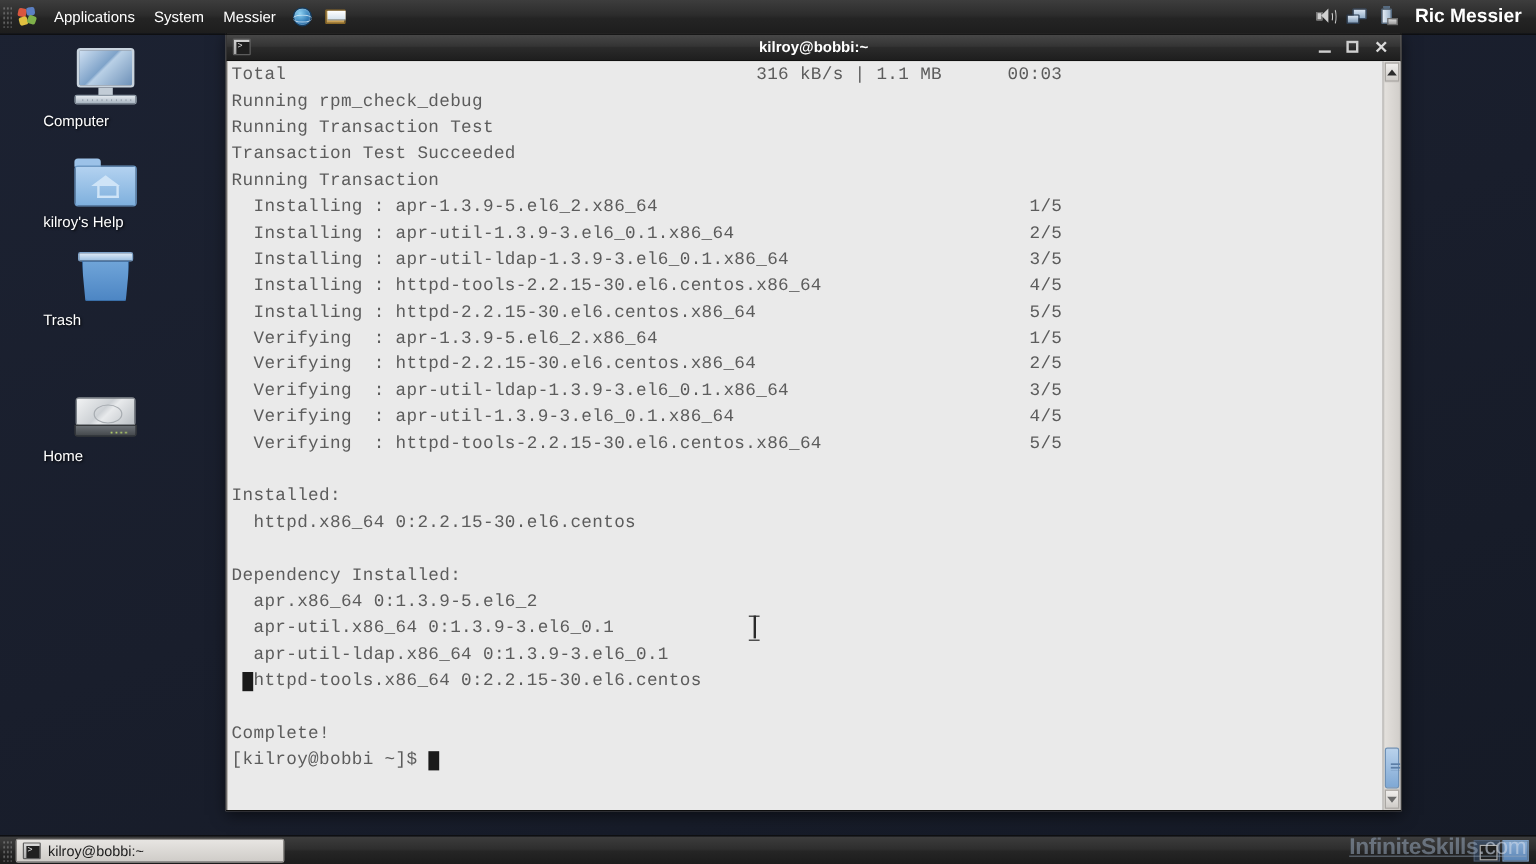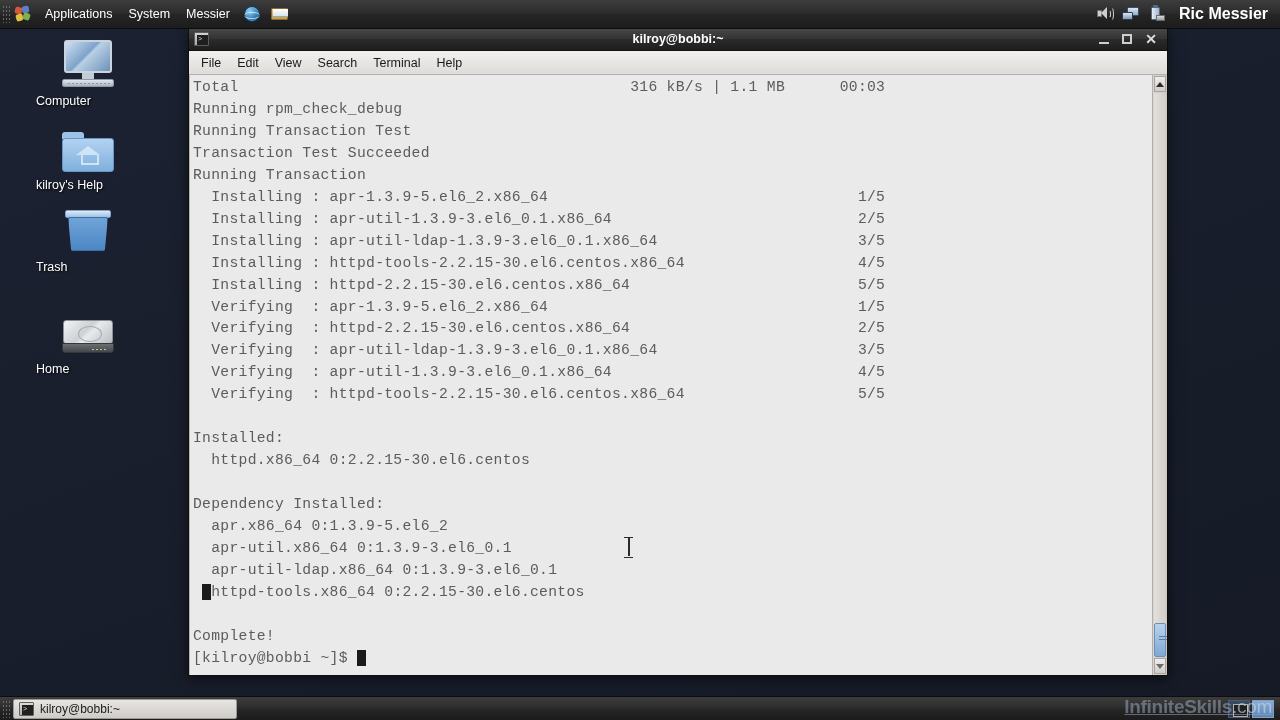"File" div { html: <div> <div>File</div> <div>Edit</div> <div>View</div> <div>Search</div> <div>Terminal</div> <div>Help</div> </div> -> none }
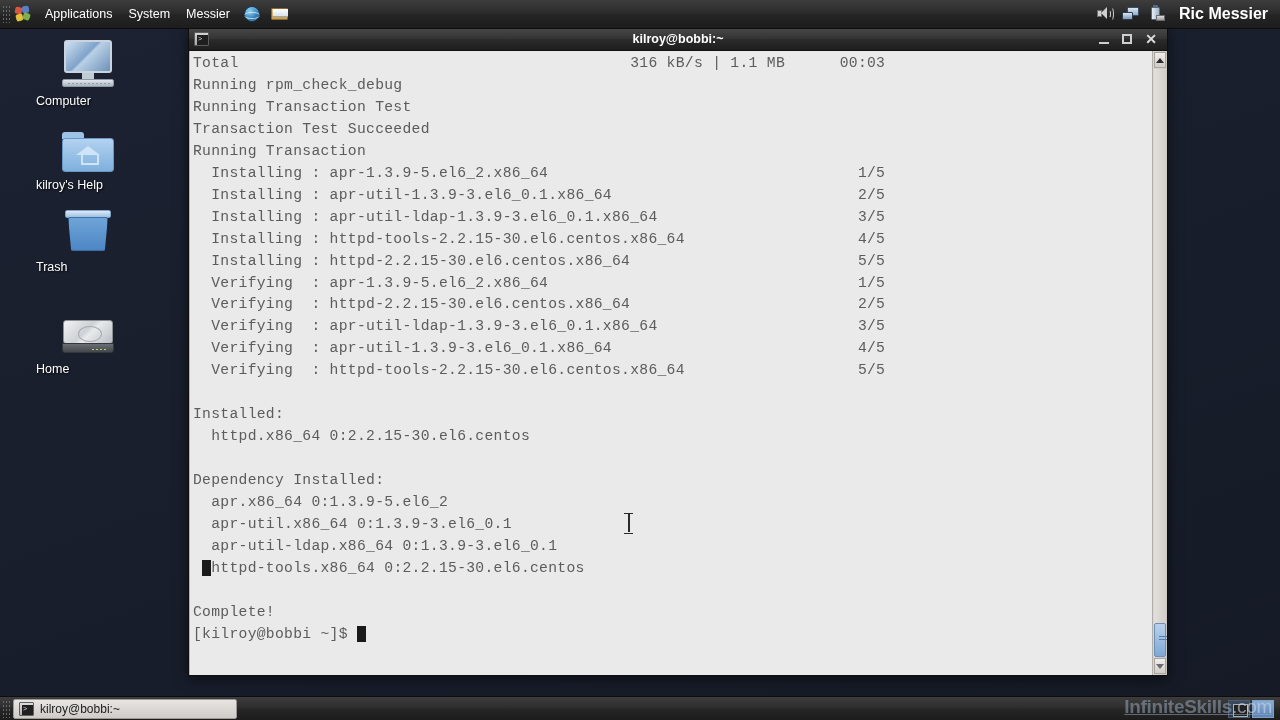"Home" div.desk-icon { top: 306px -> 317px }
